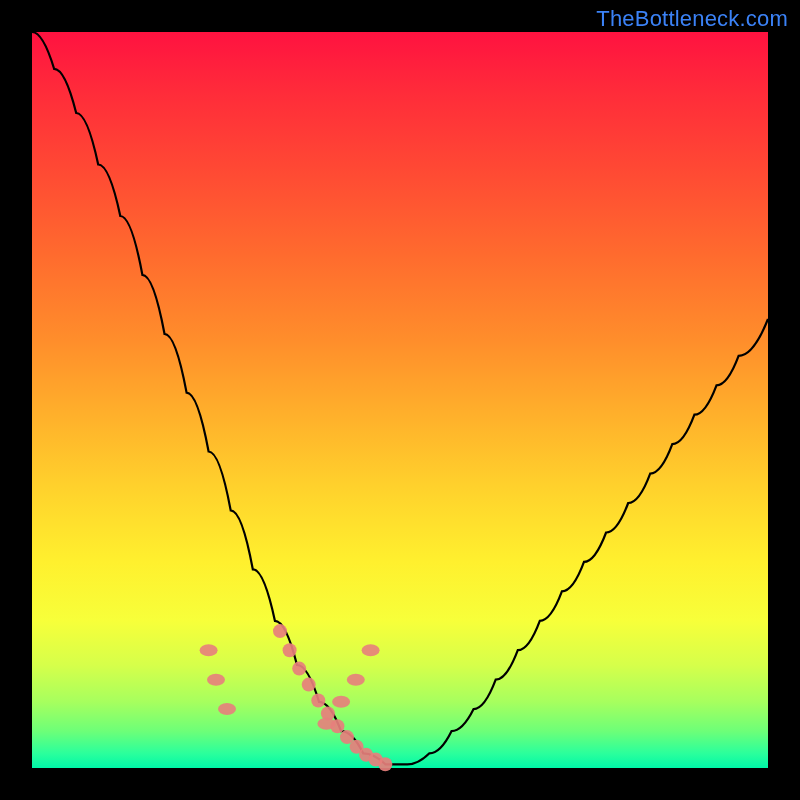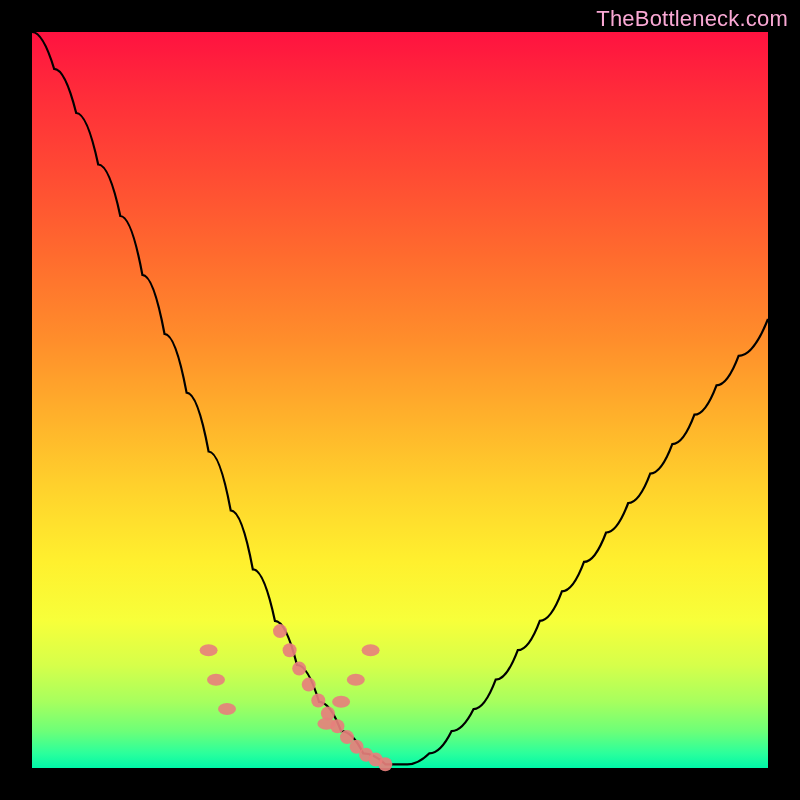"TheBottleneck.com" .watermark { color: #f9a8d4 -> #3b82f6 }
